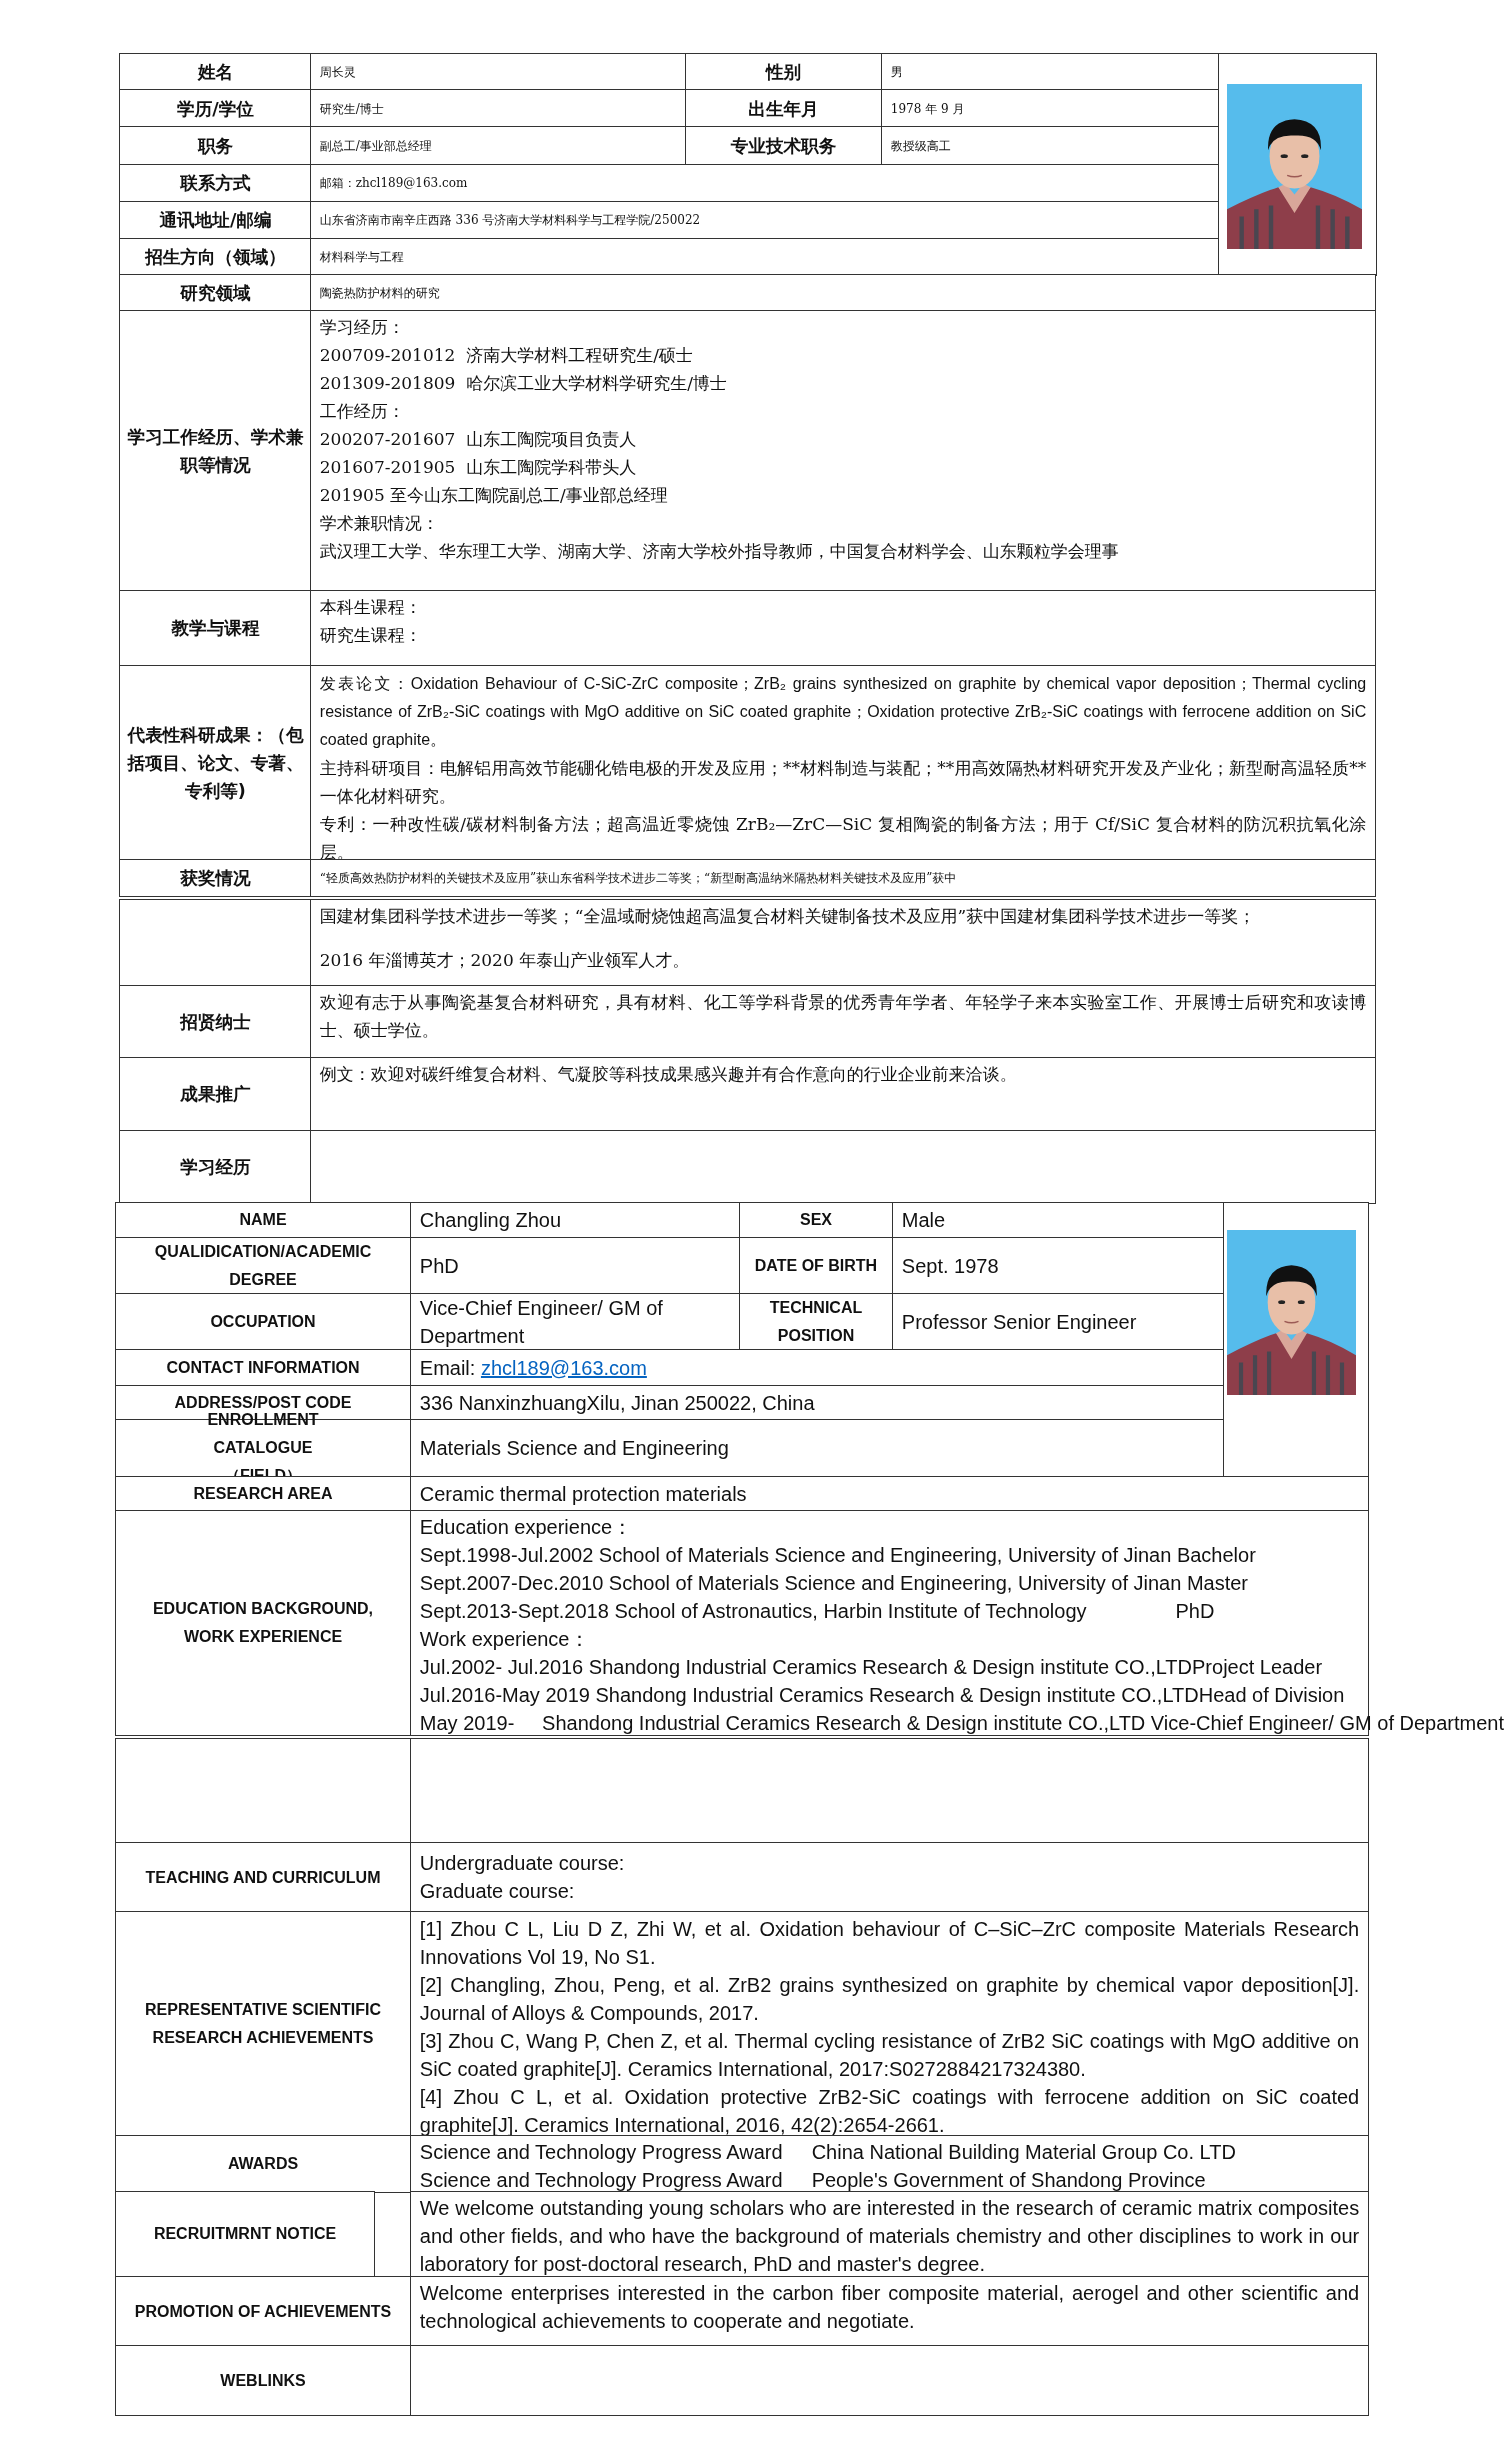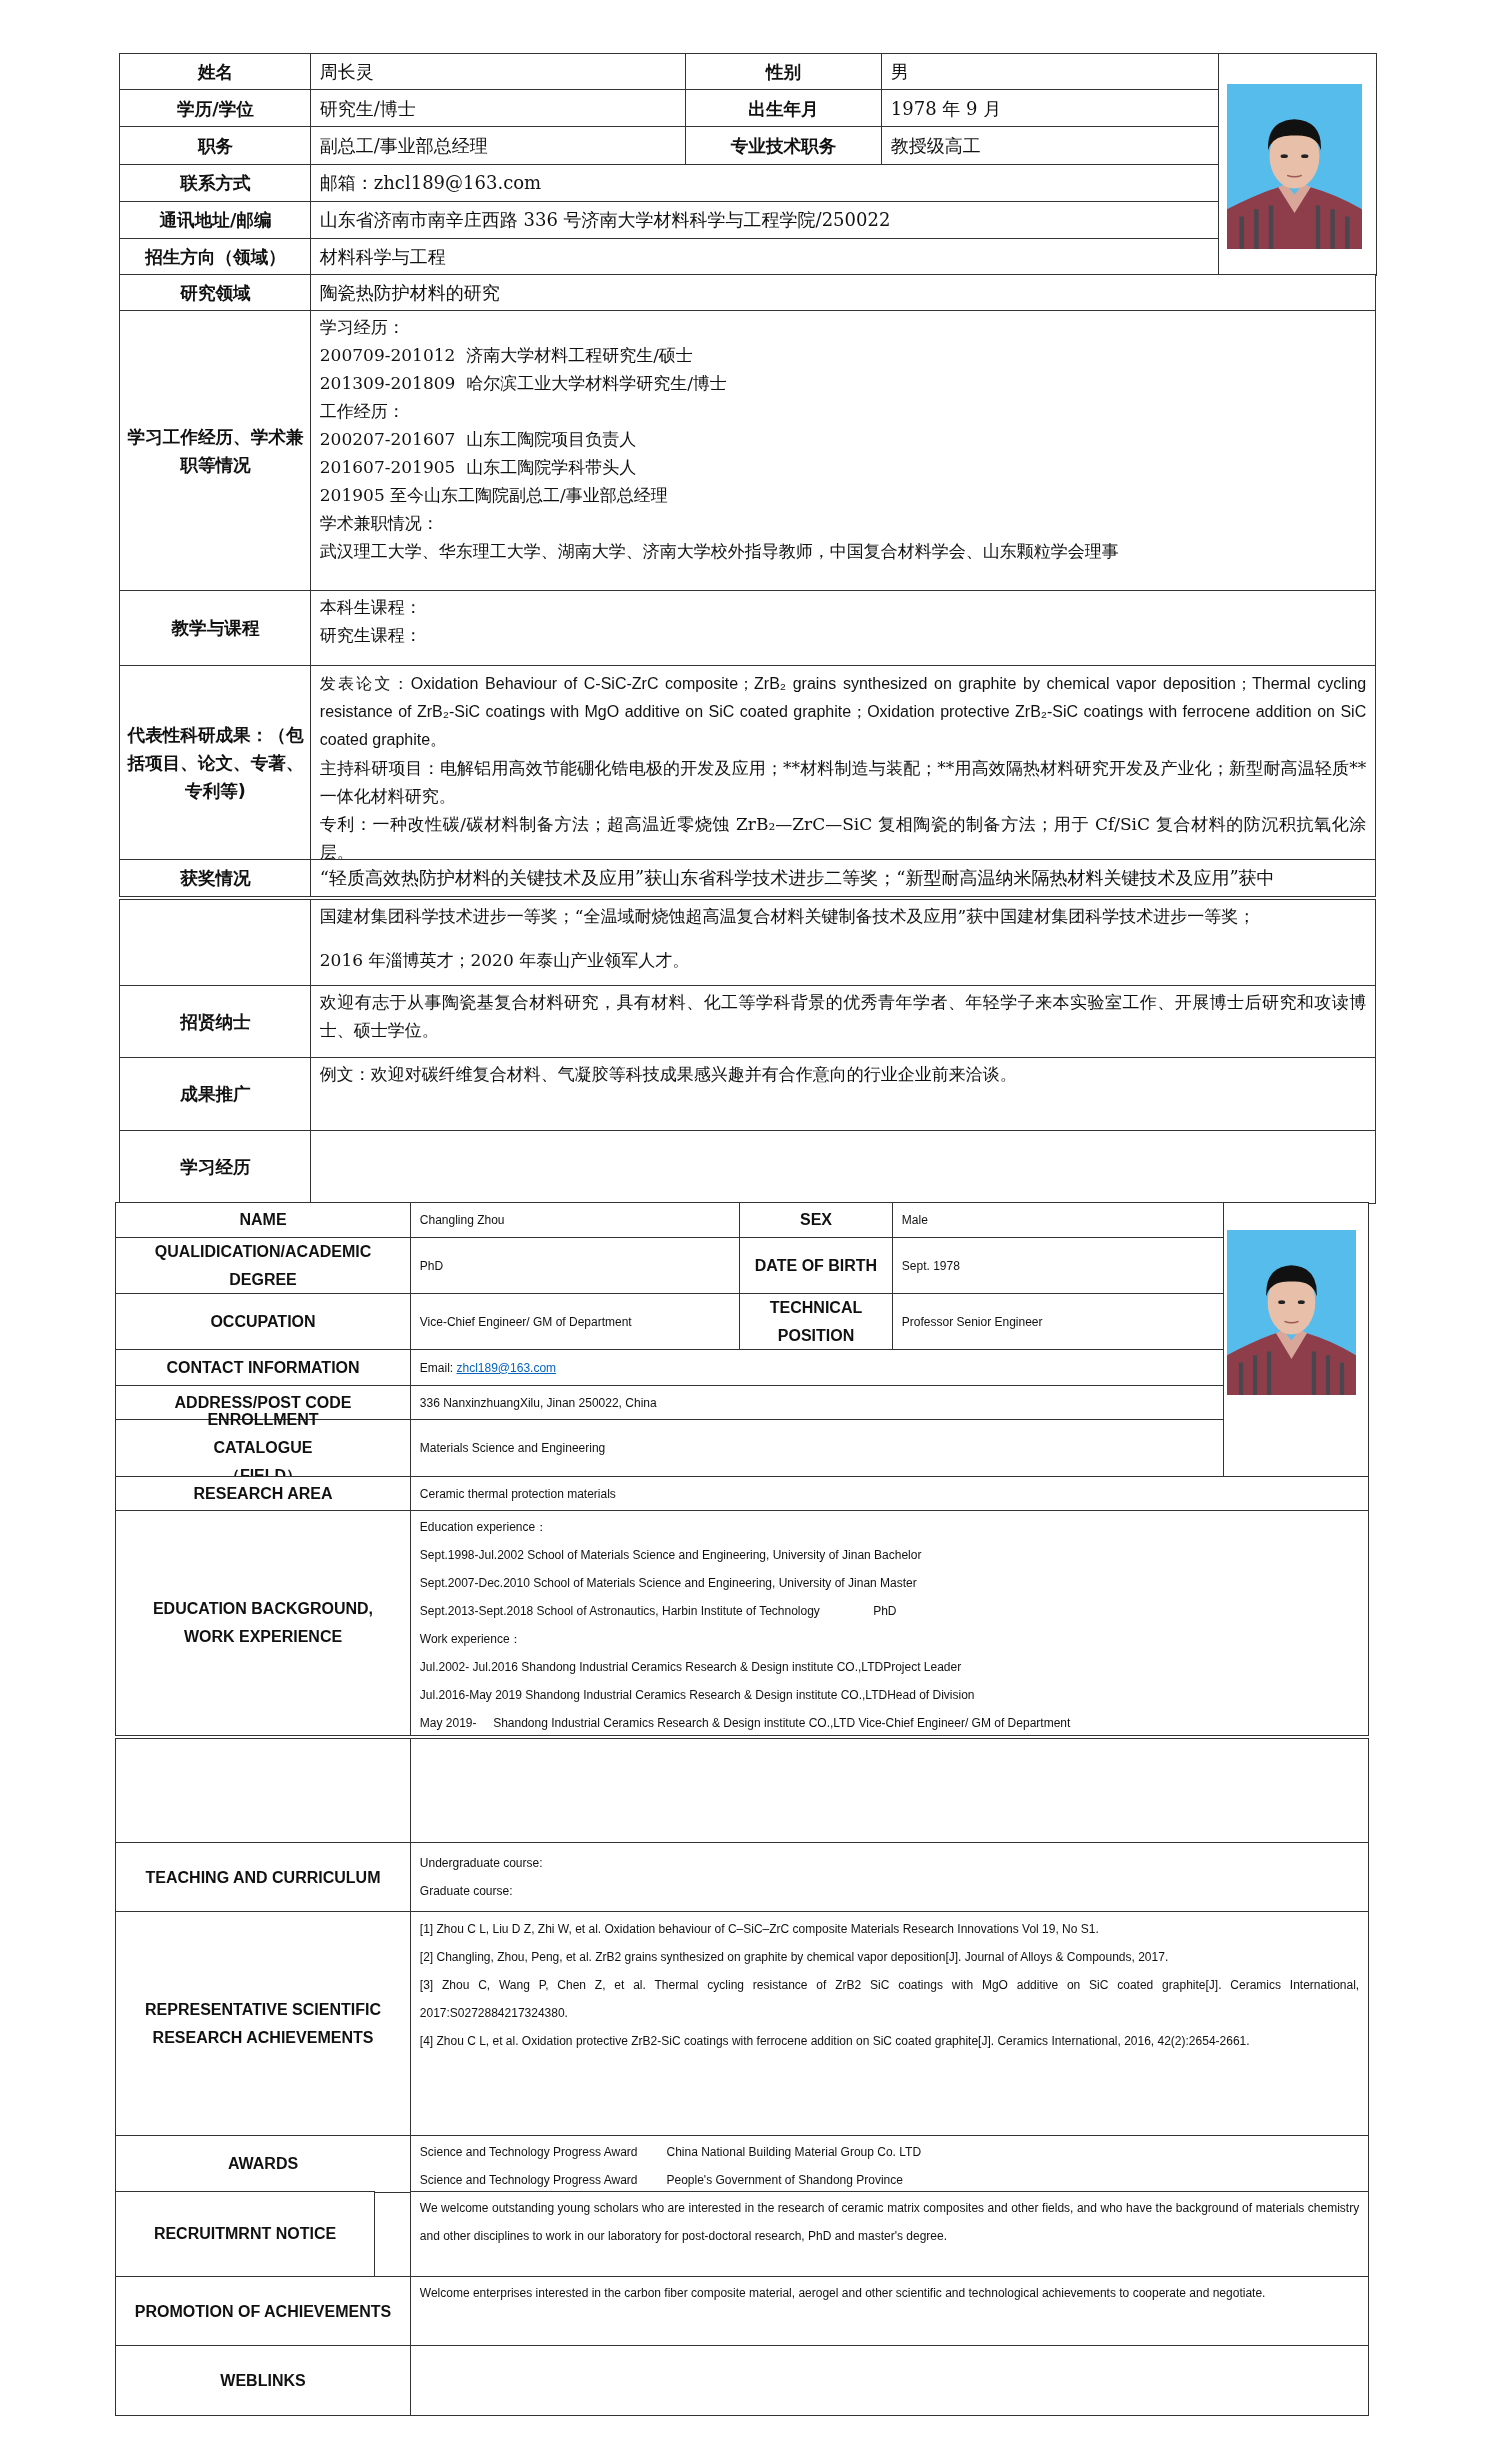"周长灵" .val { font-size: 18px -> 12px }
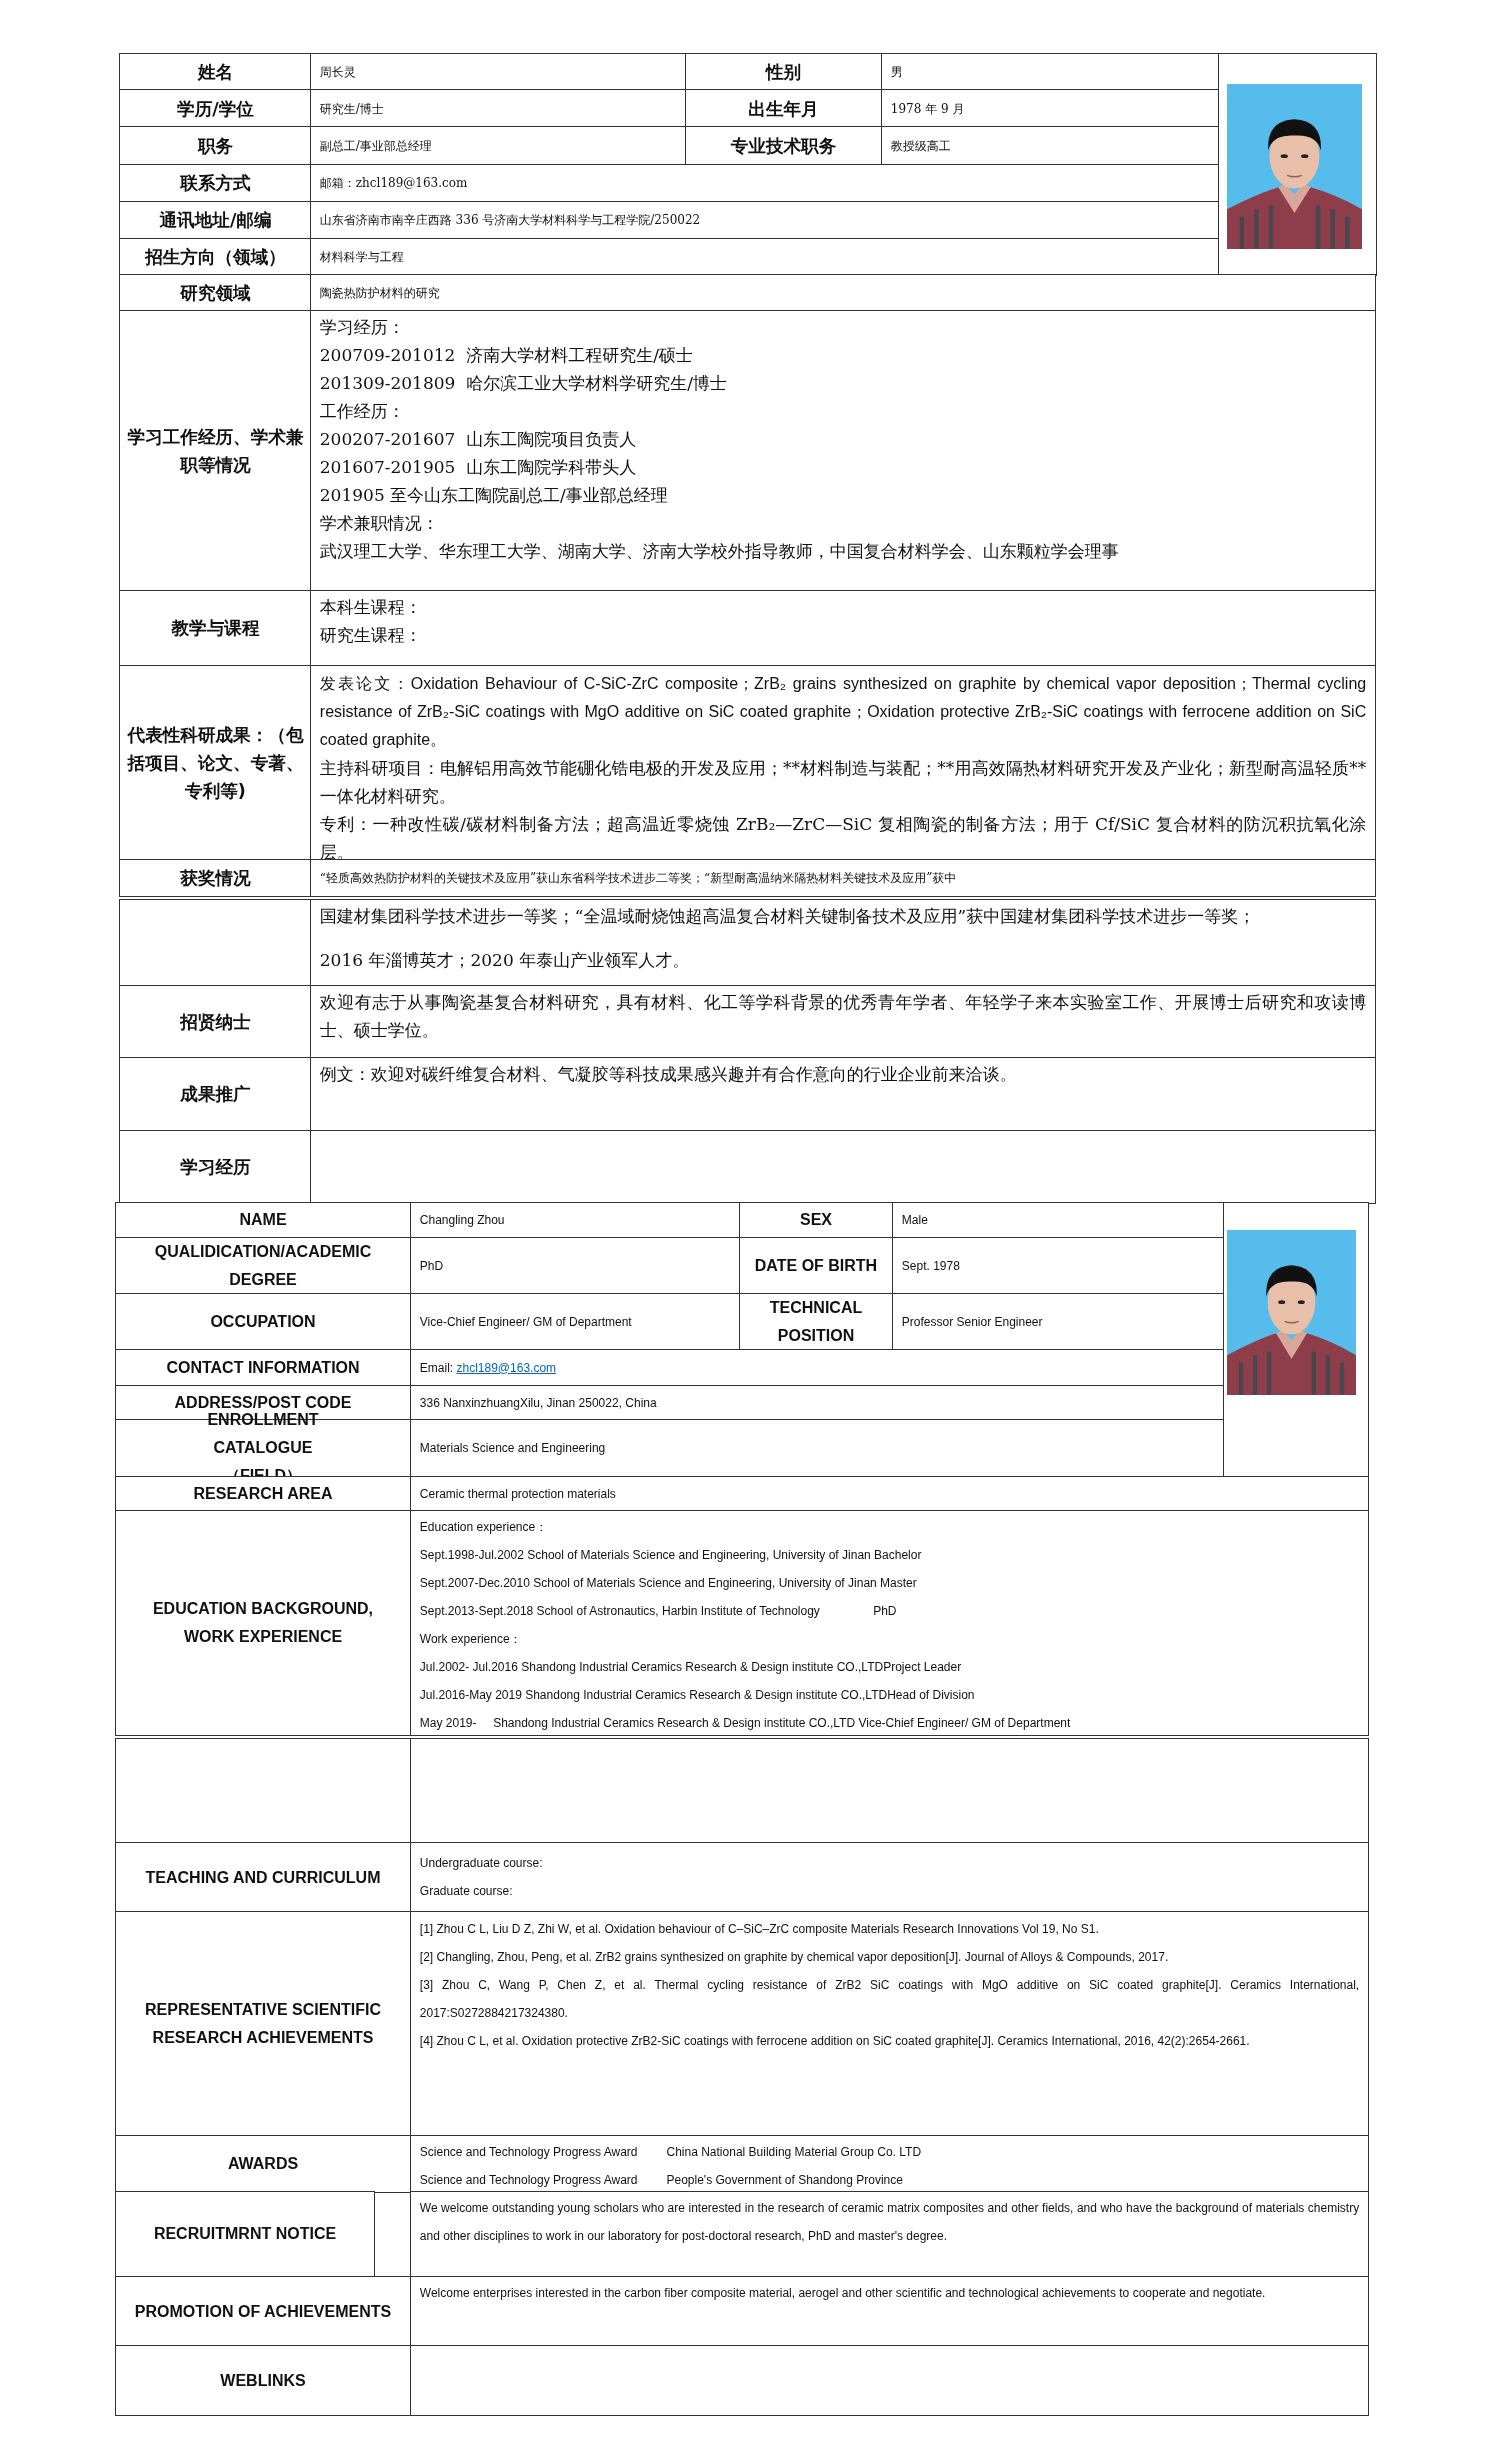"Changling Zhou" .en .val, .en .valtop { font-size: 12px -> 20px }
